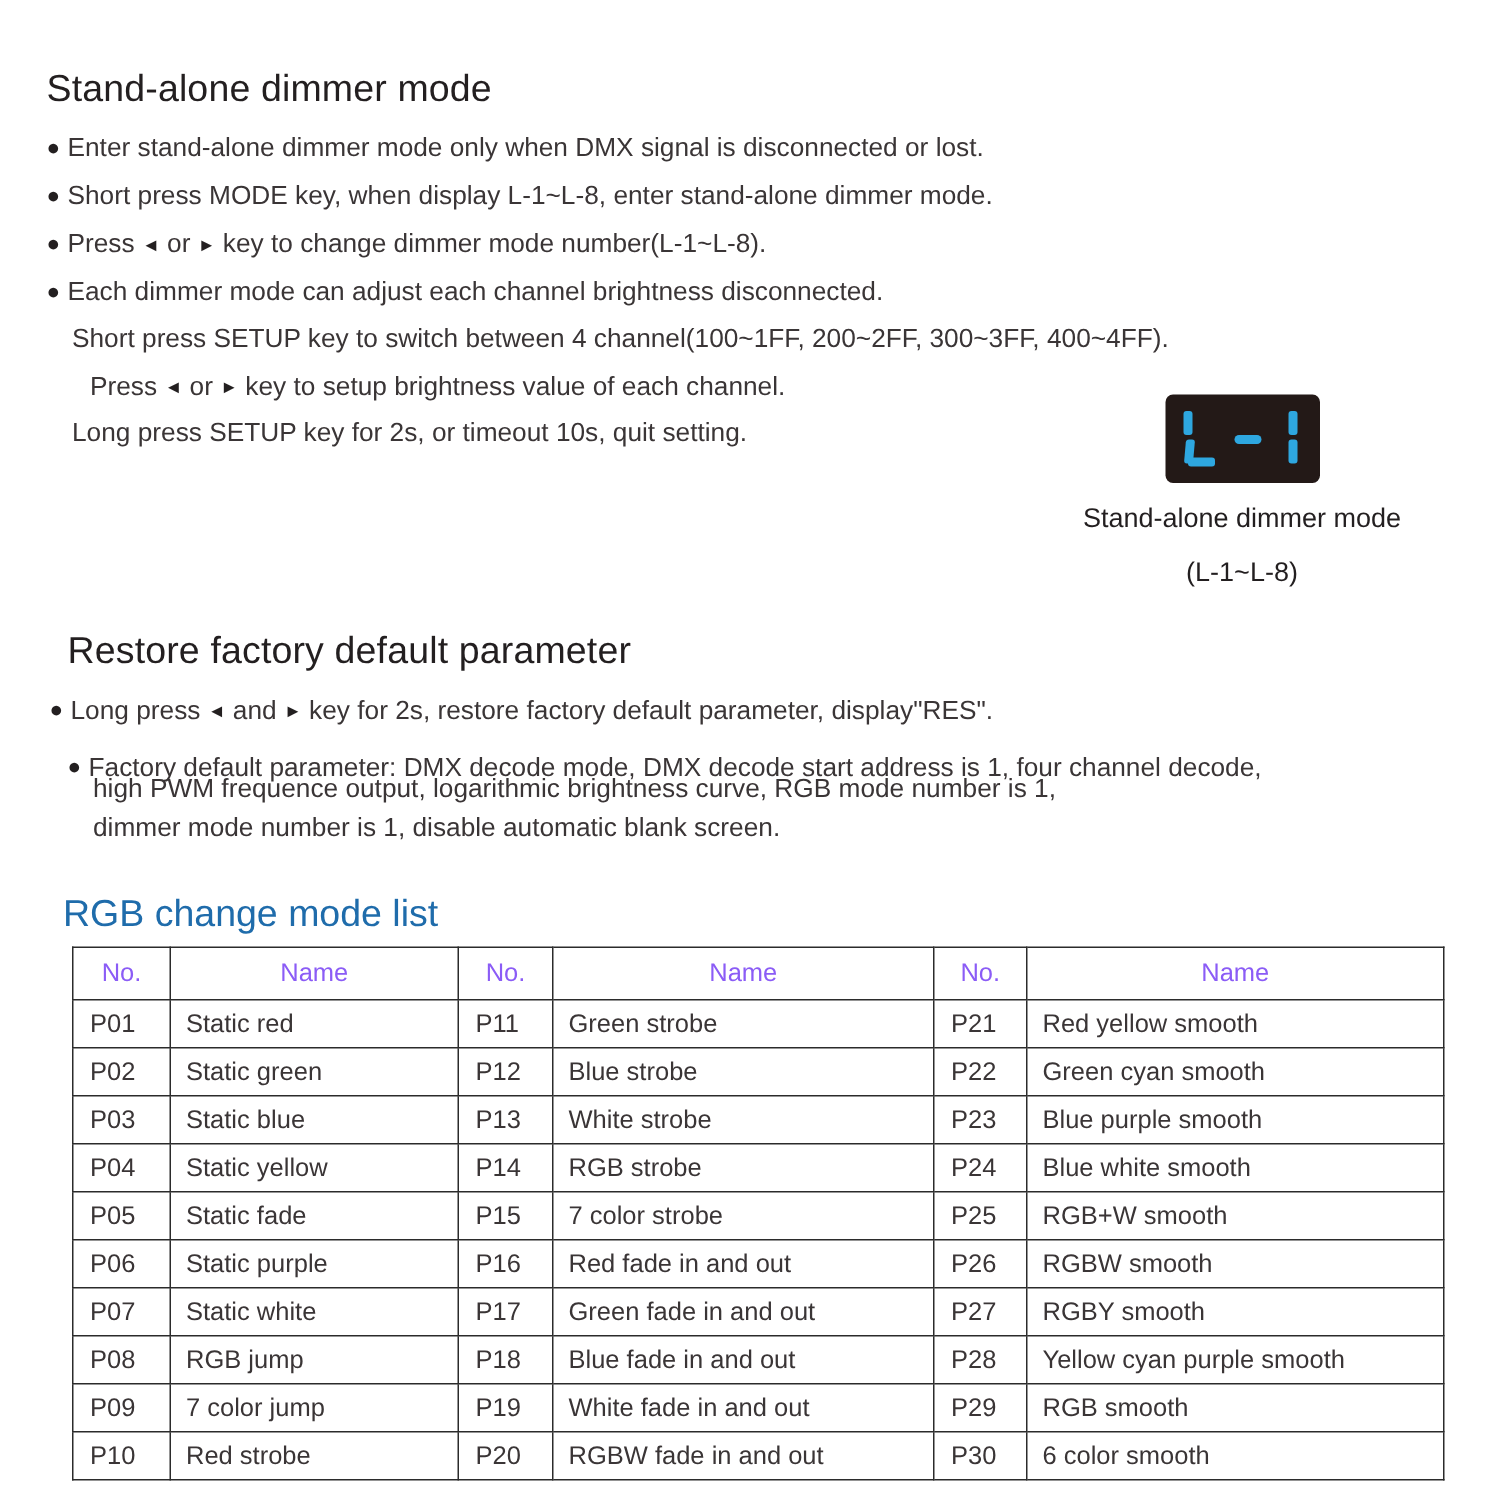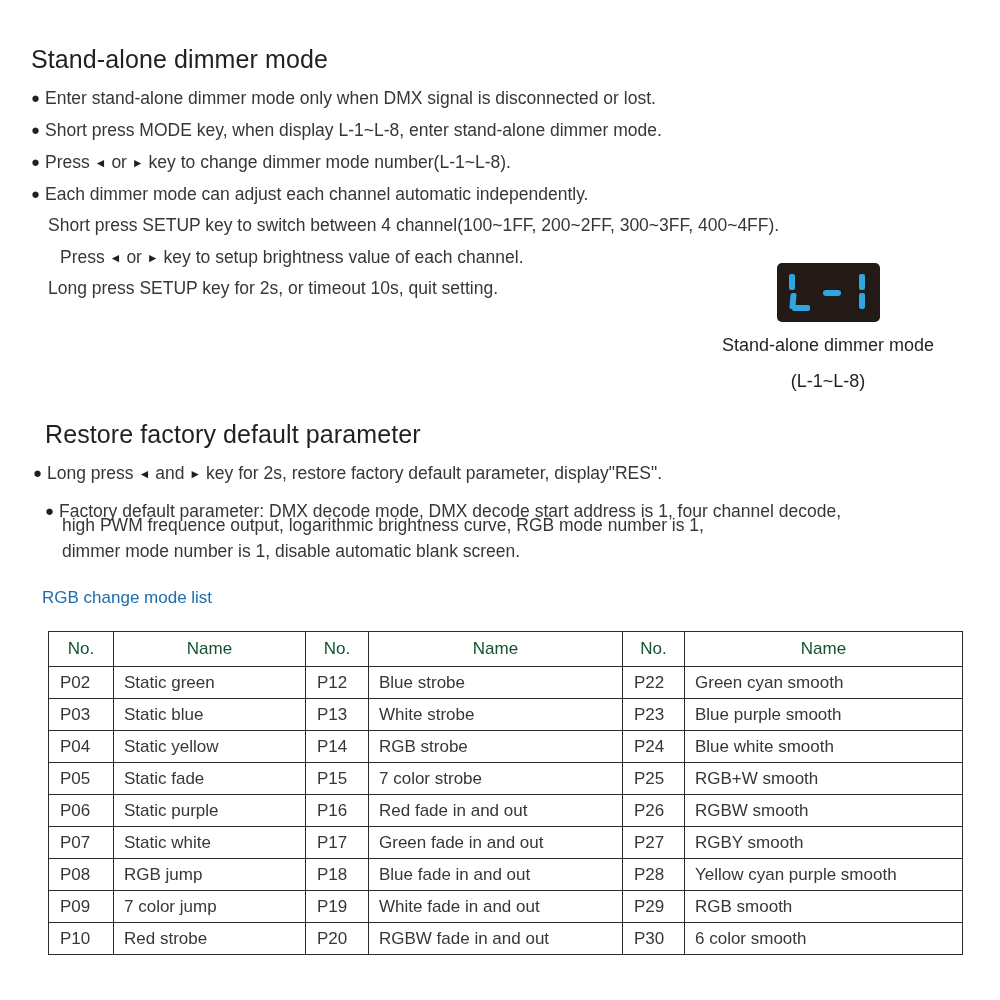"Each dimmer mode can adjust" span { text: automatic independently -> brightness disconnected }
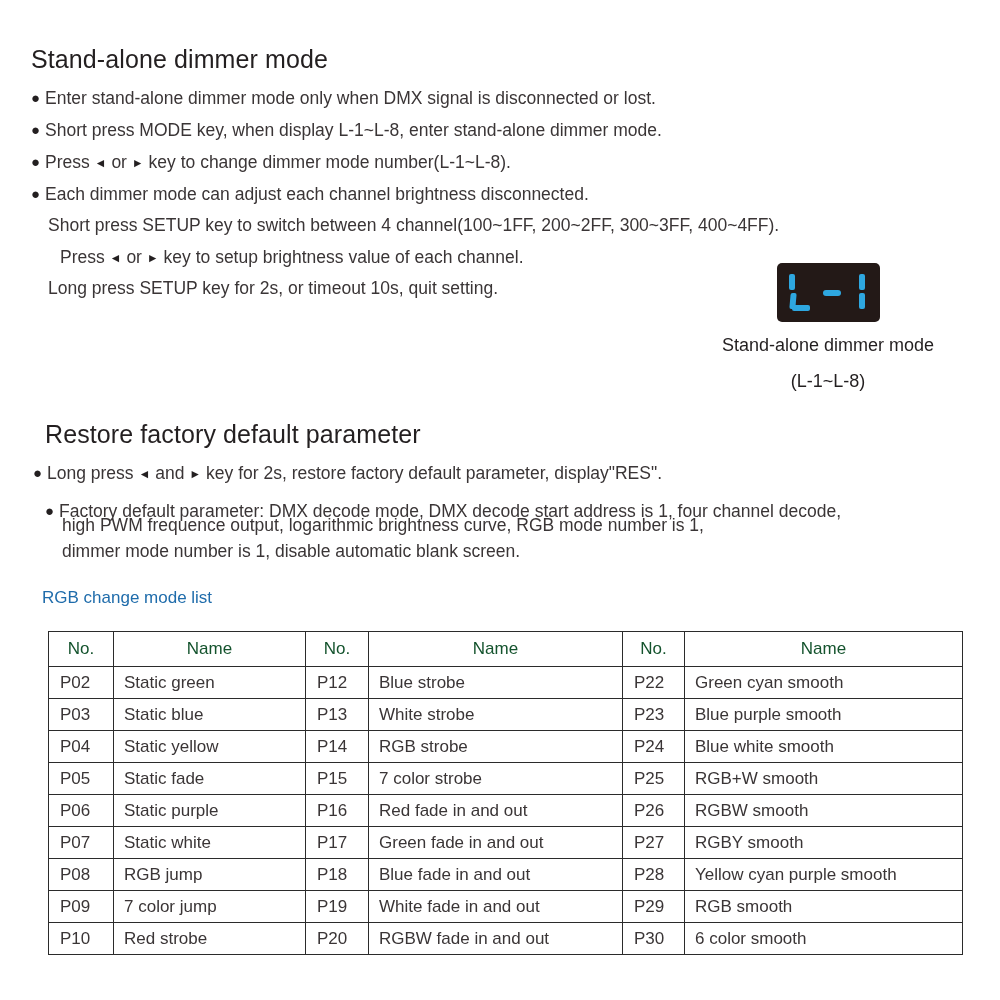"RGB change mode list" .h-blue { font-size: 17px -> 25px }
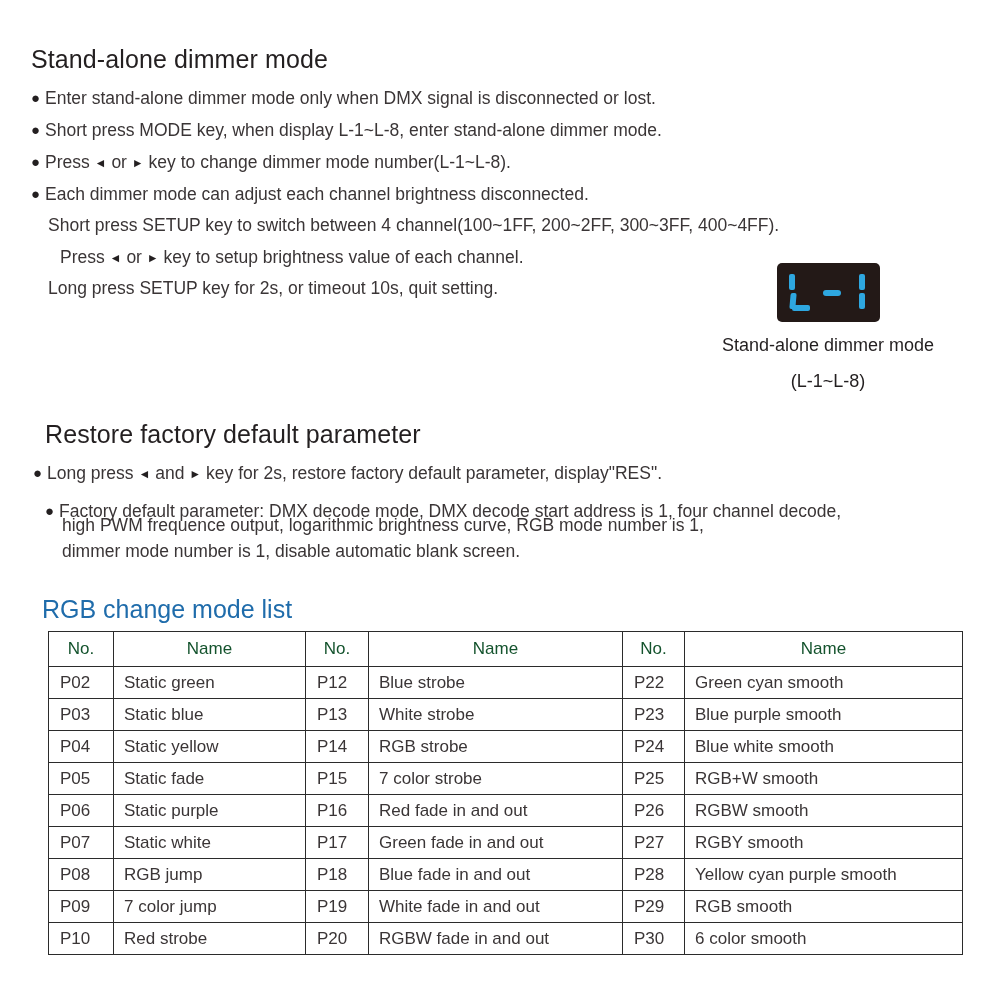"No." #mode-table th { color: #14532d -> #8b5cf6 }
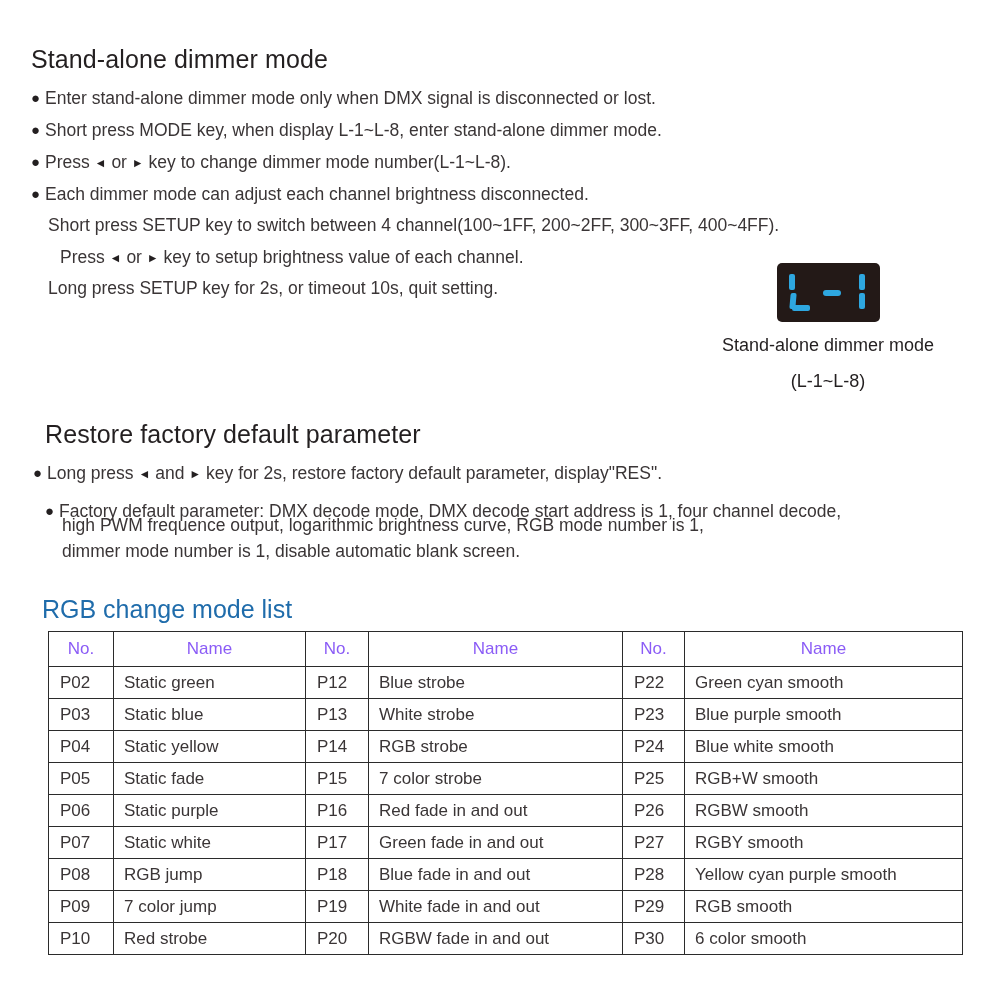"P01" tr { html: none -> <tr> <td>P01</td> <td>Static red</td> <td>P11</td> <td>Green strobe</td> <td>P21</td> <td>Red yellow smooth</td> </tr> }
